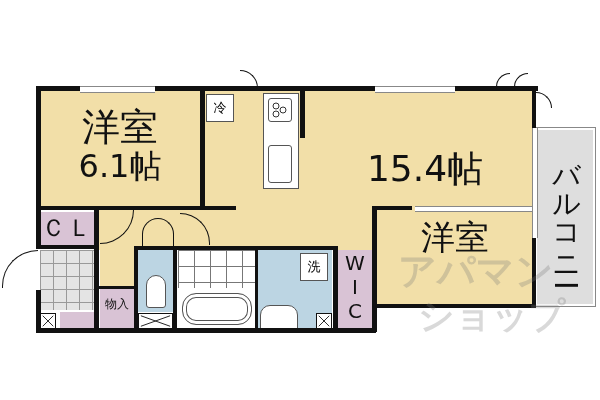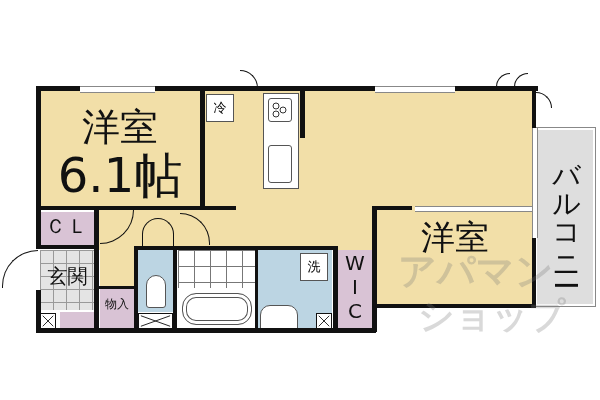"6.1帖" div.label { font-size: 48px -> 32px }
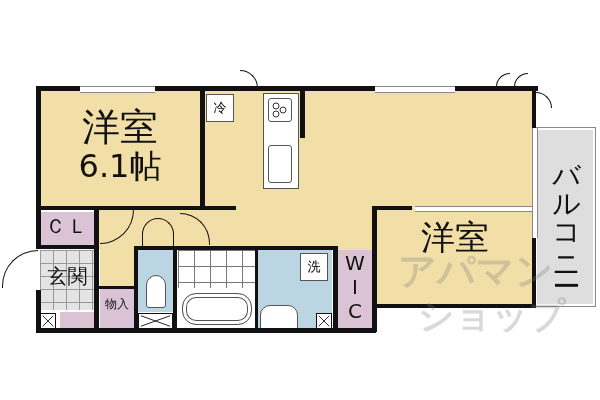"15.4帖" div.label { html: none -> <div>15.4帖</div> }
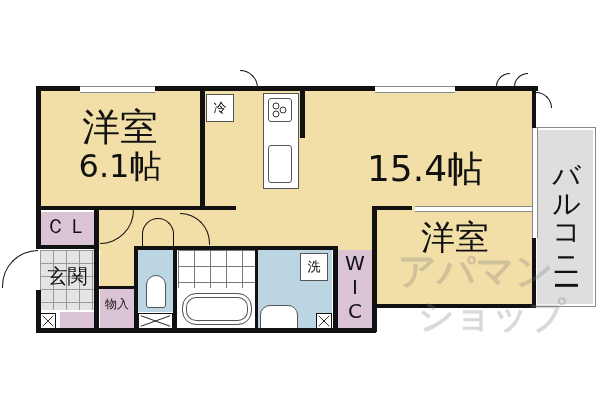"ＣＬ" div.label { font-size: 20px -> 24px }
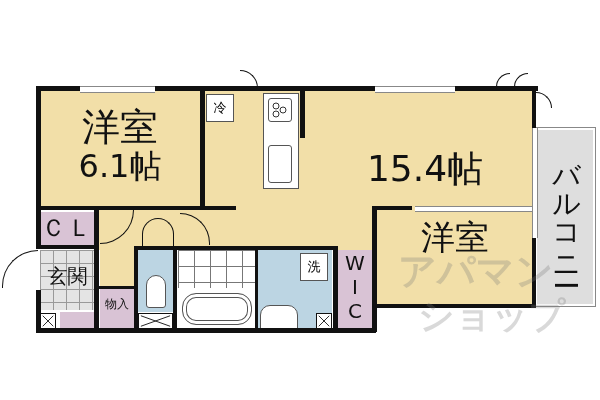"玄関" div.label { html: <div>玄関</div> -> none }
